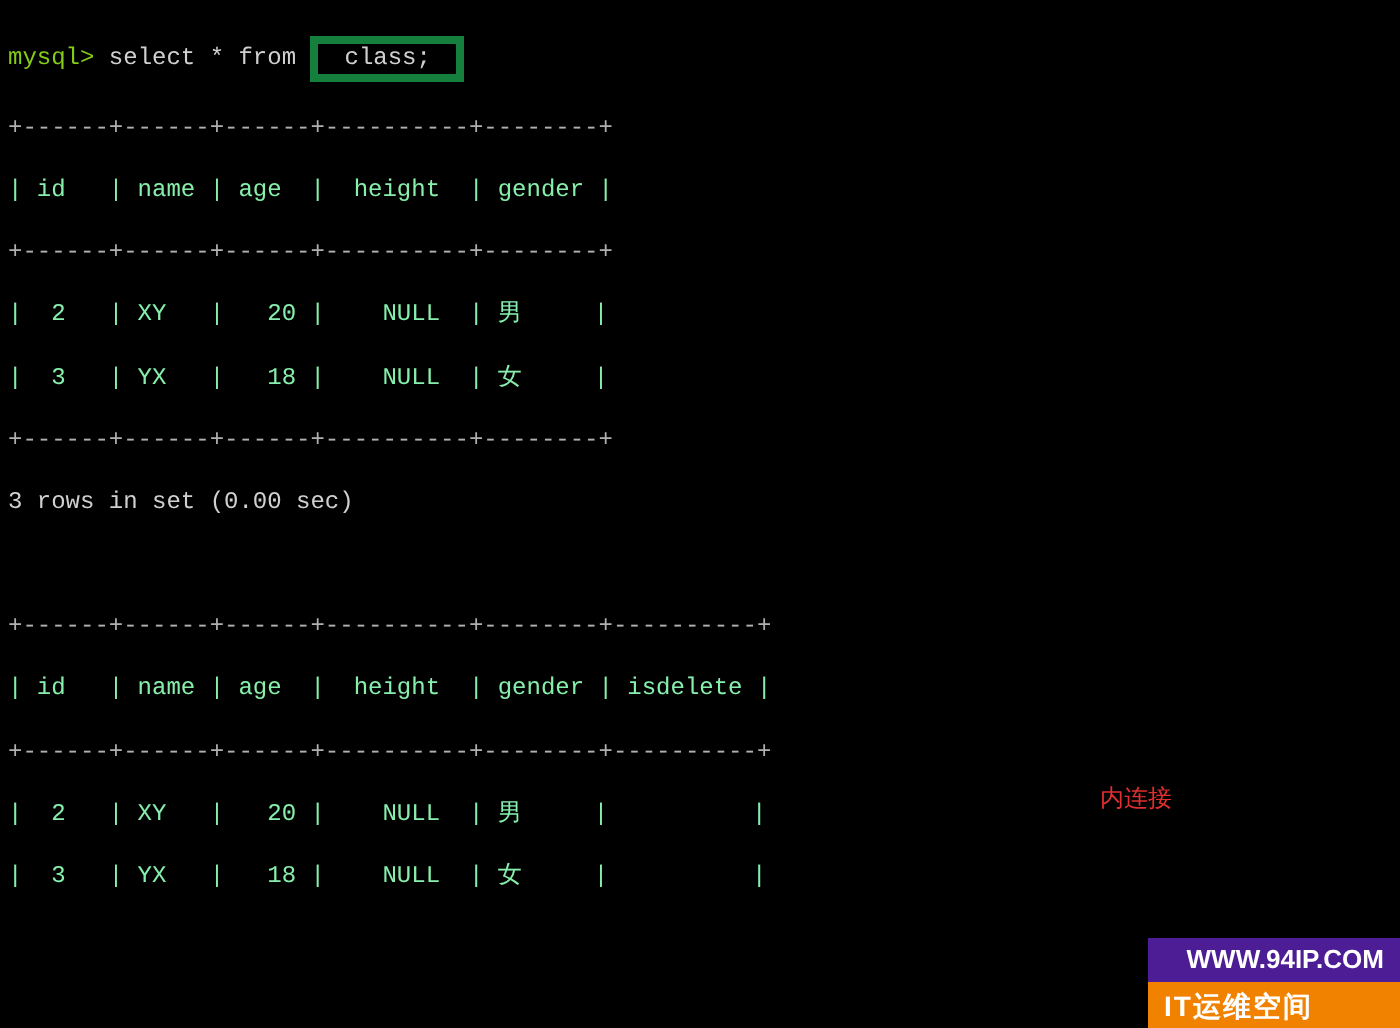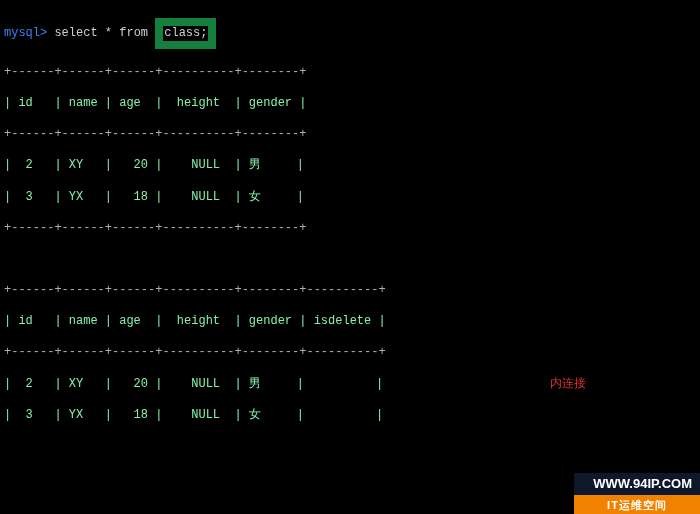"mysql>" .prompt { color: #3b82f6 -> #84cc16 }
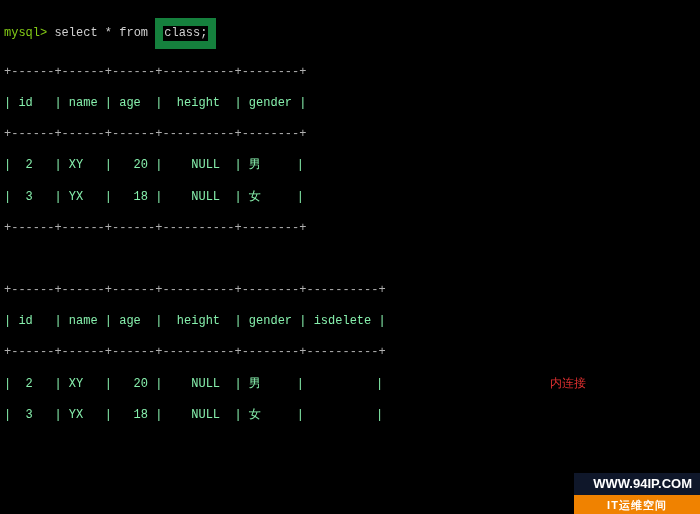"class;" .highlight-box { border: 8px solid #15803d -> 4px solid #15803d; padding: 0px 1px -> 0px 13px }
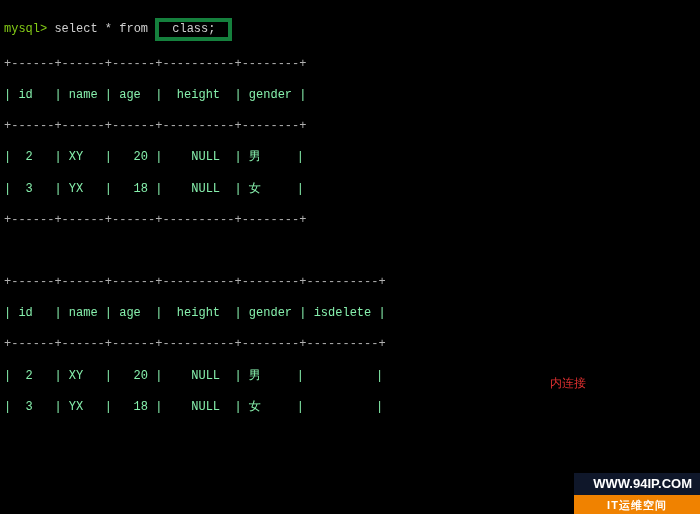"3 rows in set (0.00" div { html: none -> <div>3 rows in set (0.00 sec)</div> }
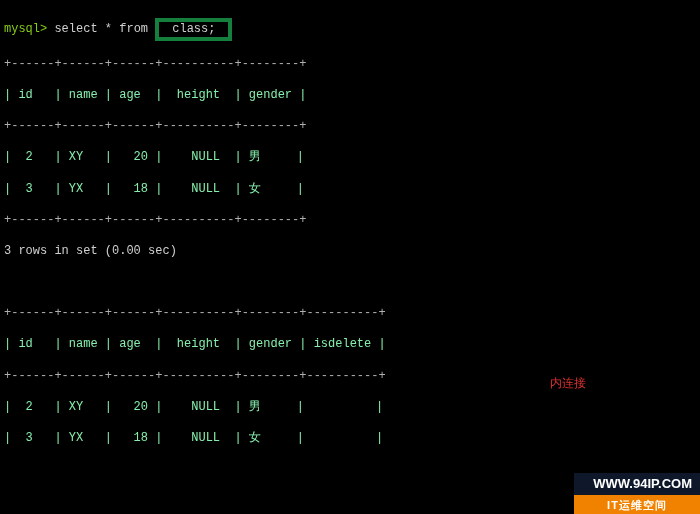"内连接" div.annotation { top: 376px -> 392px }
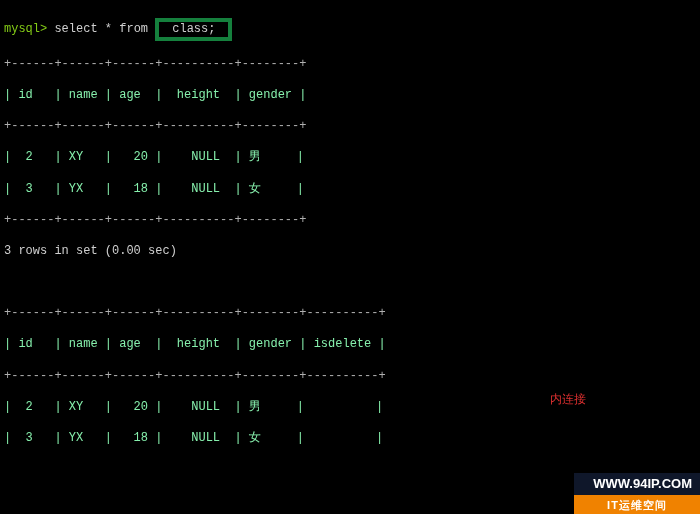"WWW.94IP.COM" .wm-red { background: #0f172a -> #4c1d95 }
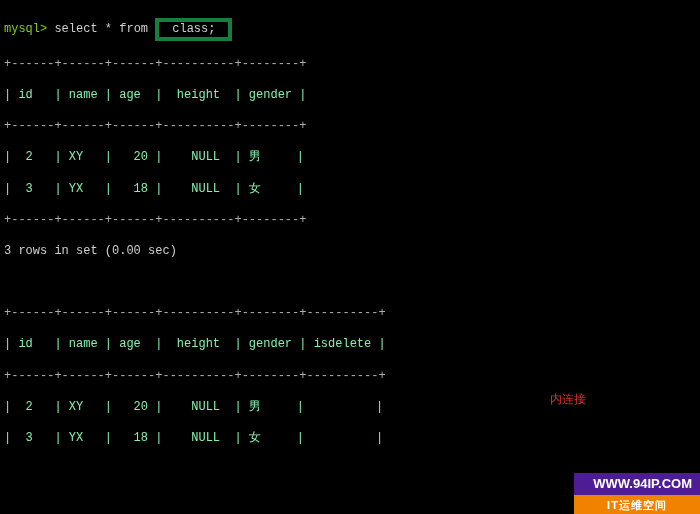"IT运维空间" .wm-orange { font-size: 11px -> 14px; text-align: center -> left }
